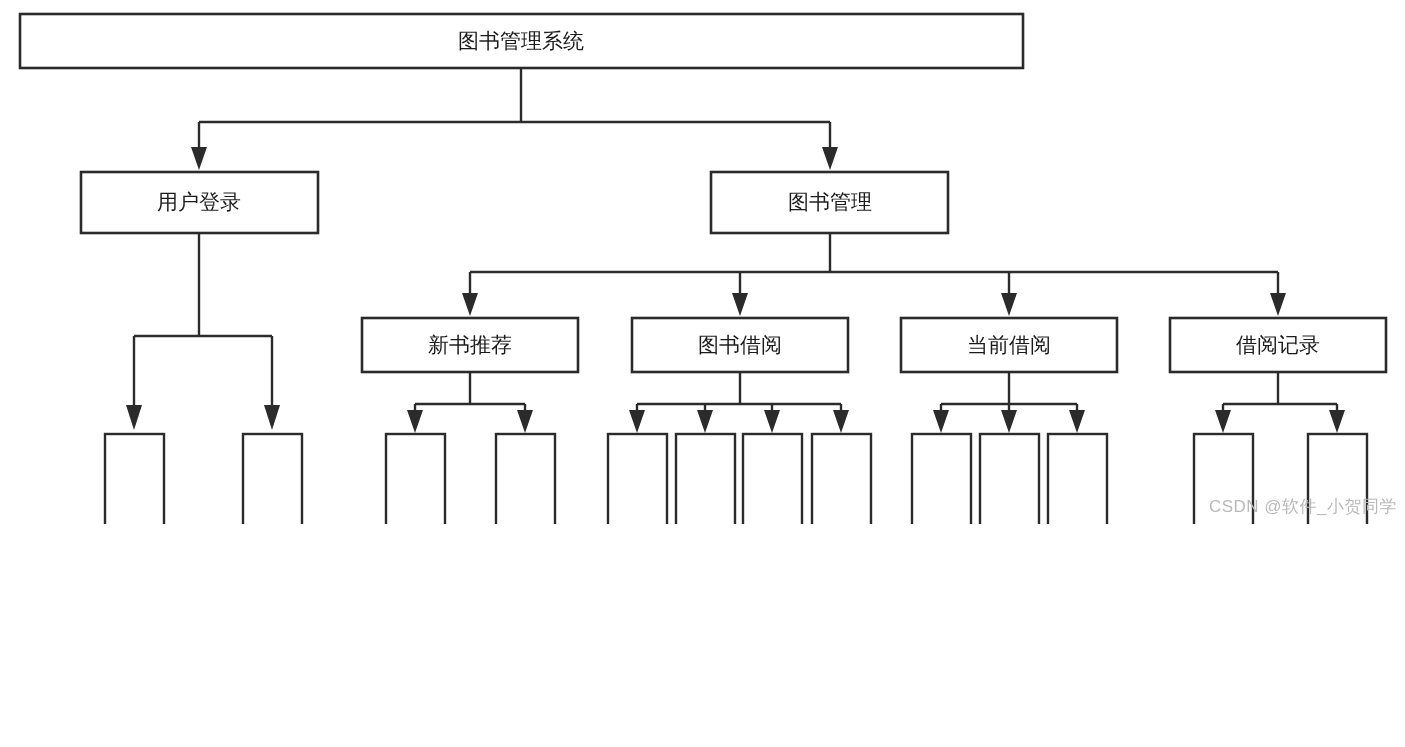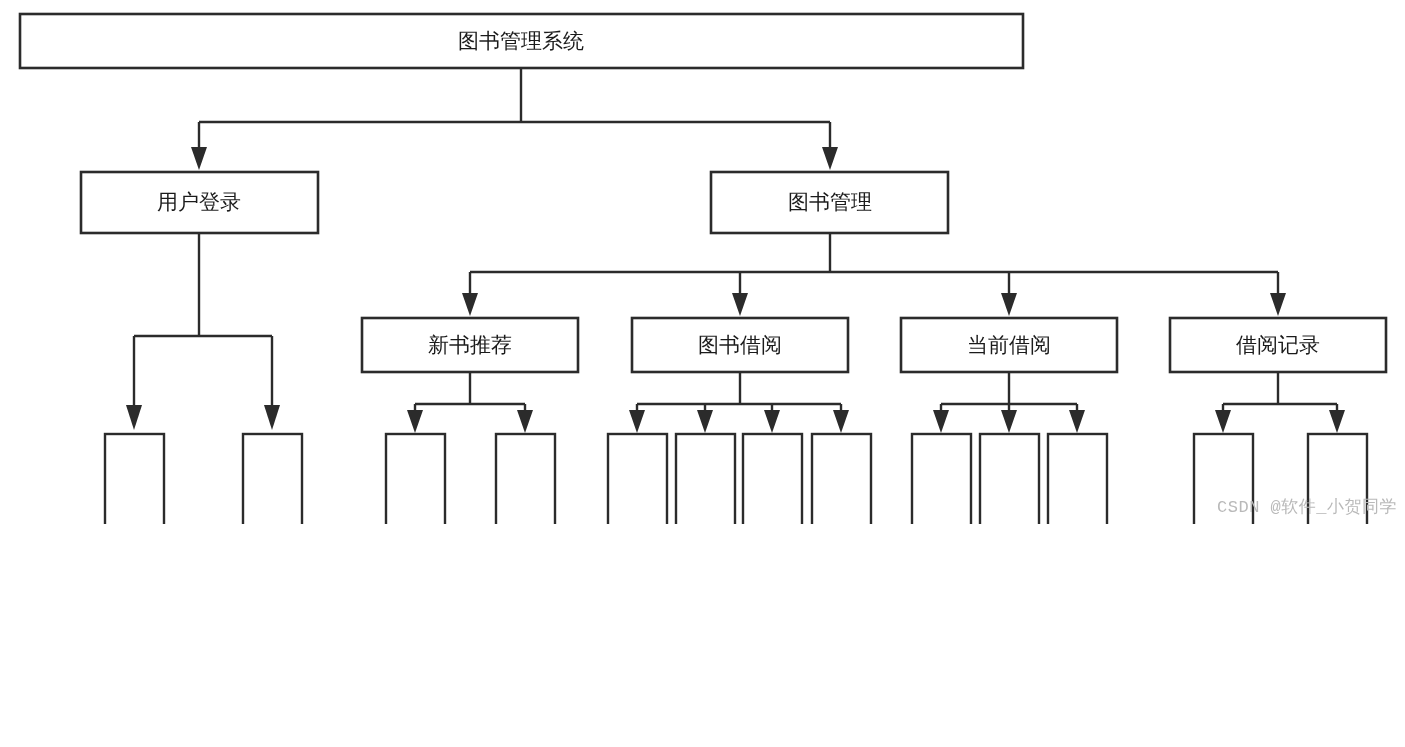"CSDN @软件_小贺同学" .watermark { font-family: Liberation Mono, monospace -> Liberation Sans, sans-serif }
